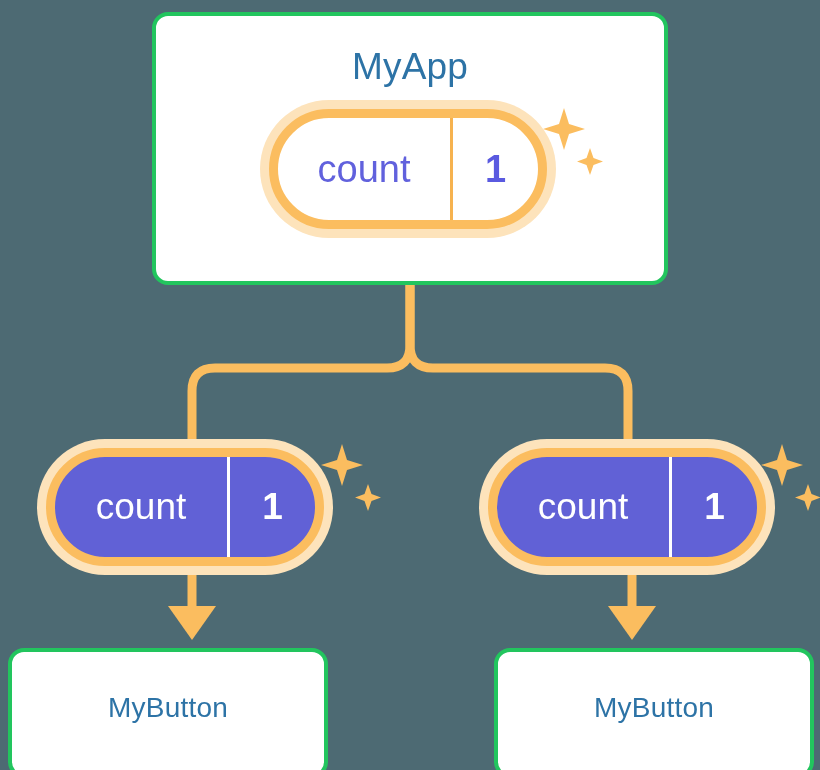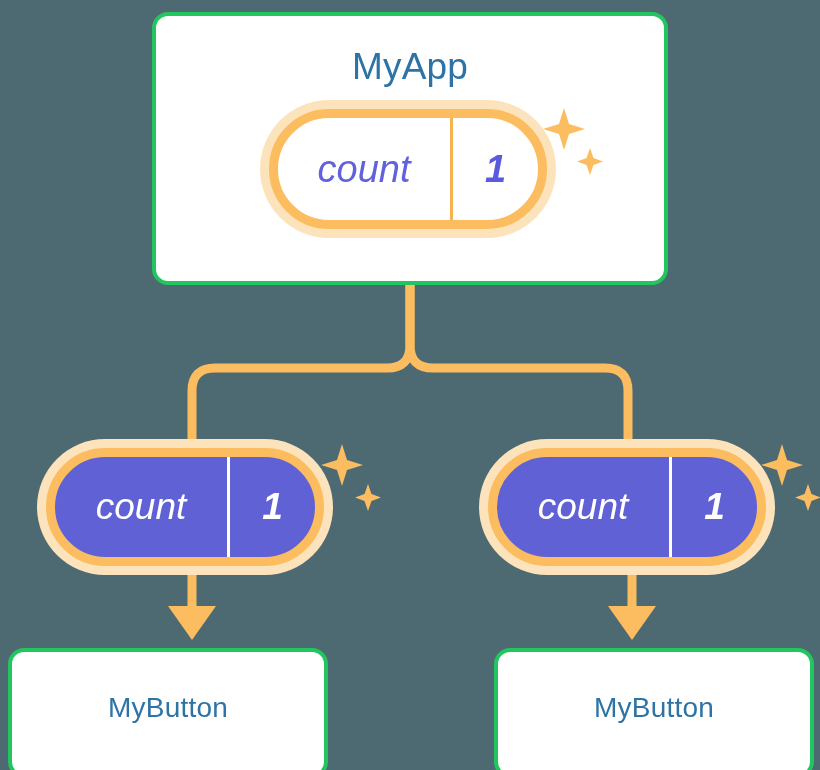"count" .pill { font-style: italic -> none }
